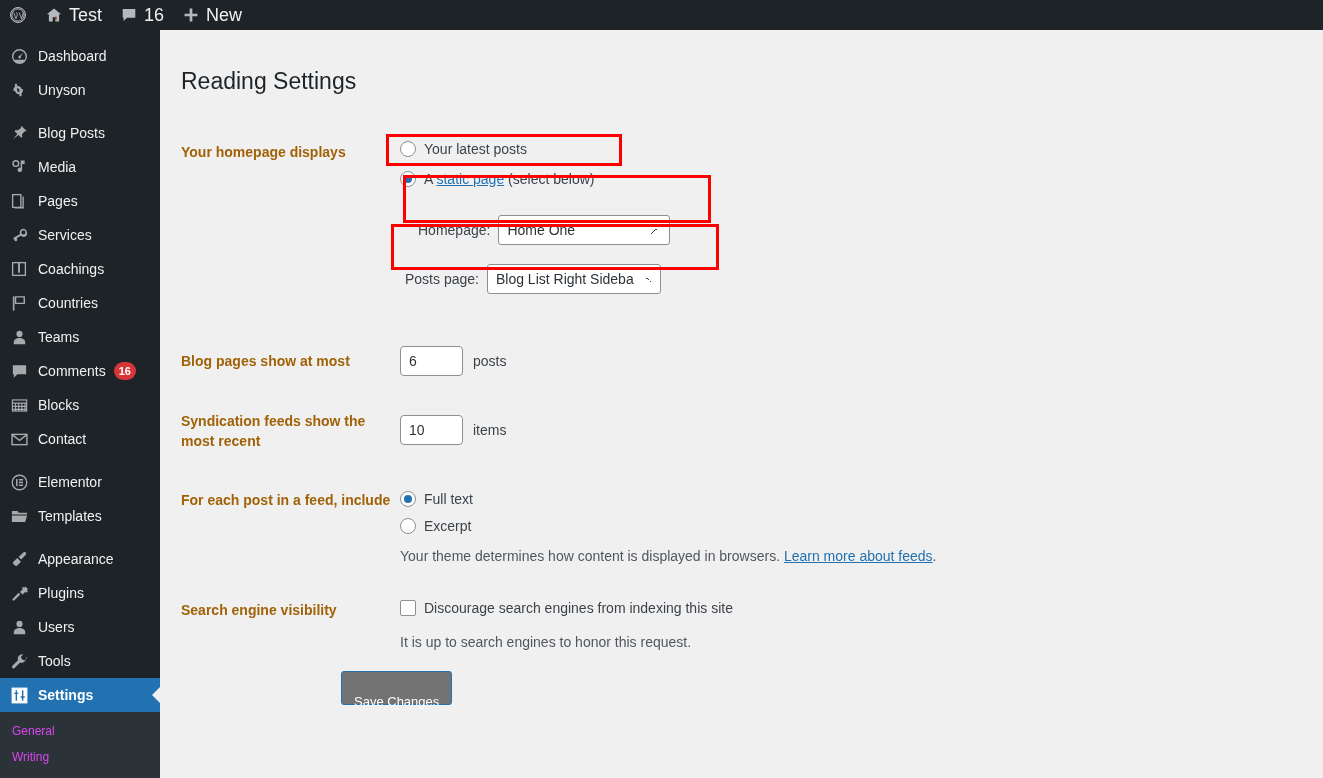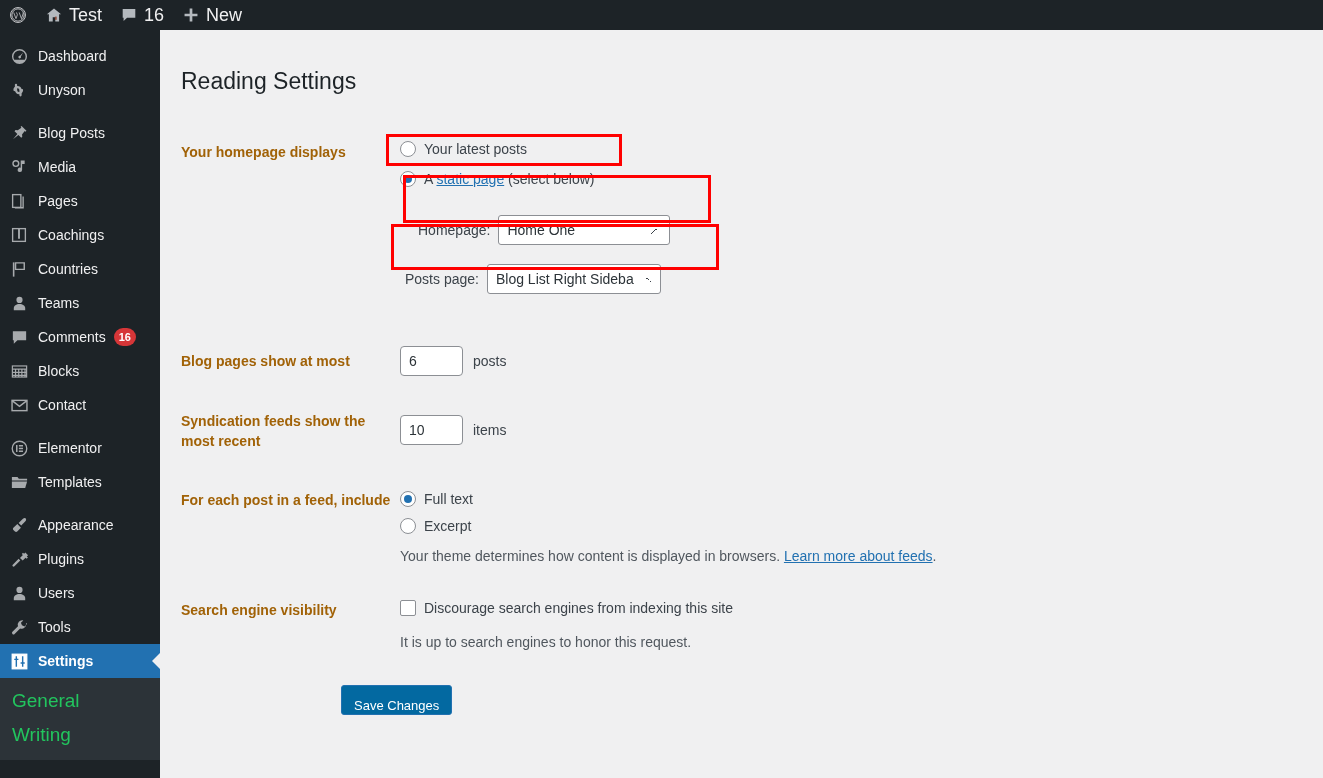"Services" a.menu-item { html: none -> <a> <span> <svg> <path></path> </svg> </span> <span>Services</span> </a> }
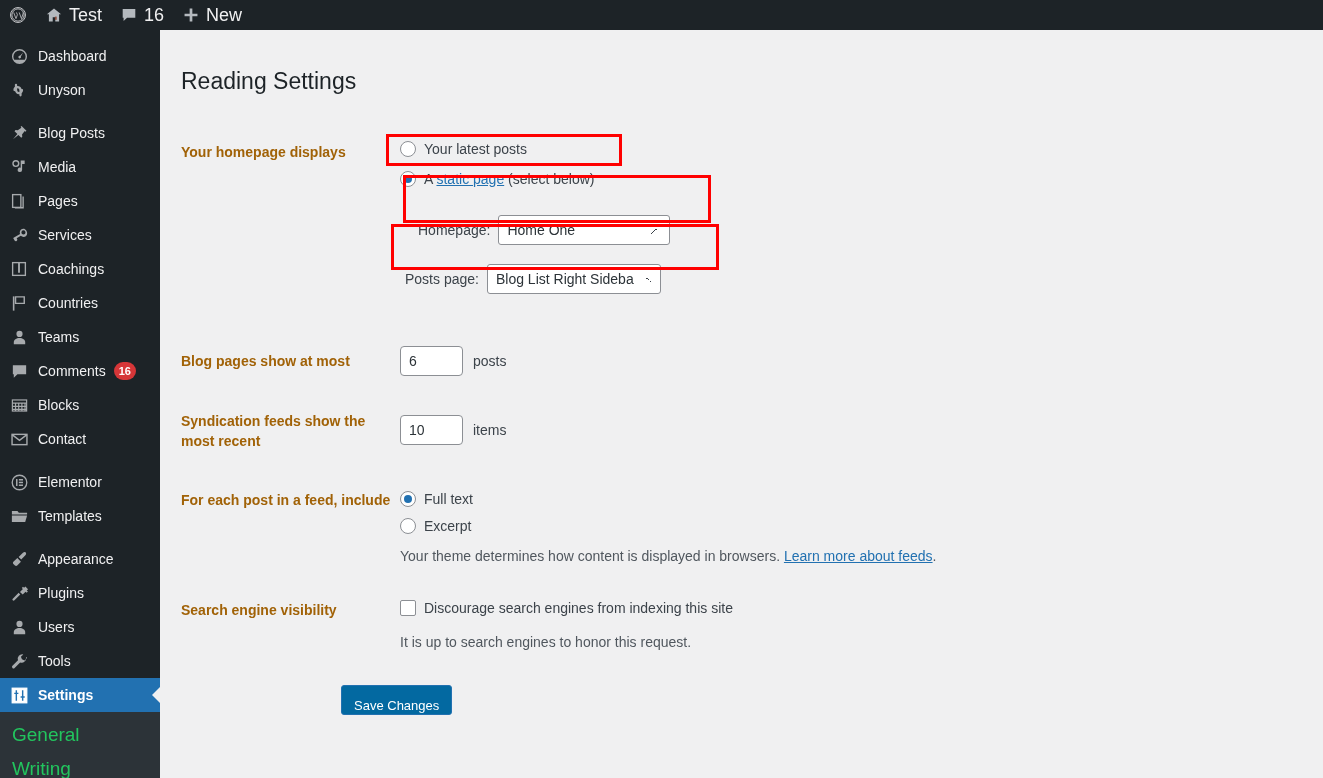"Save Changes" #save-button { background: #0369a1 -> #737373; padding: 6px 12px -> 16px 12px; top: 655px -> 641px }
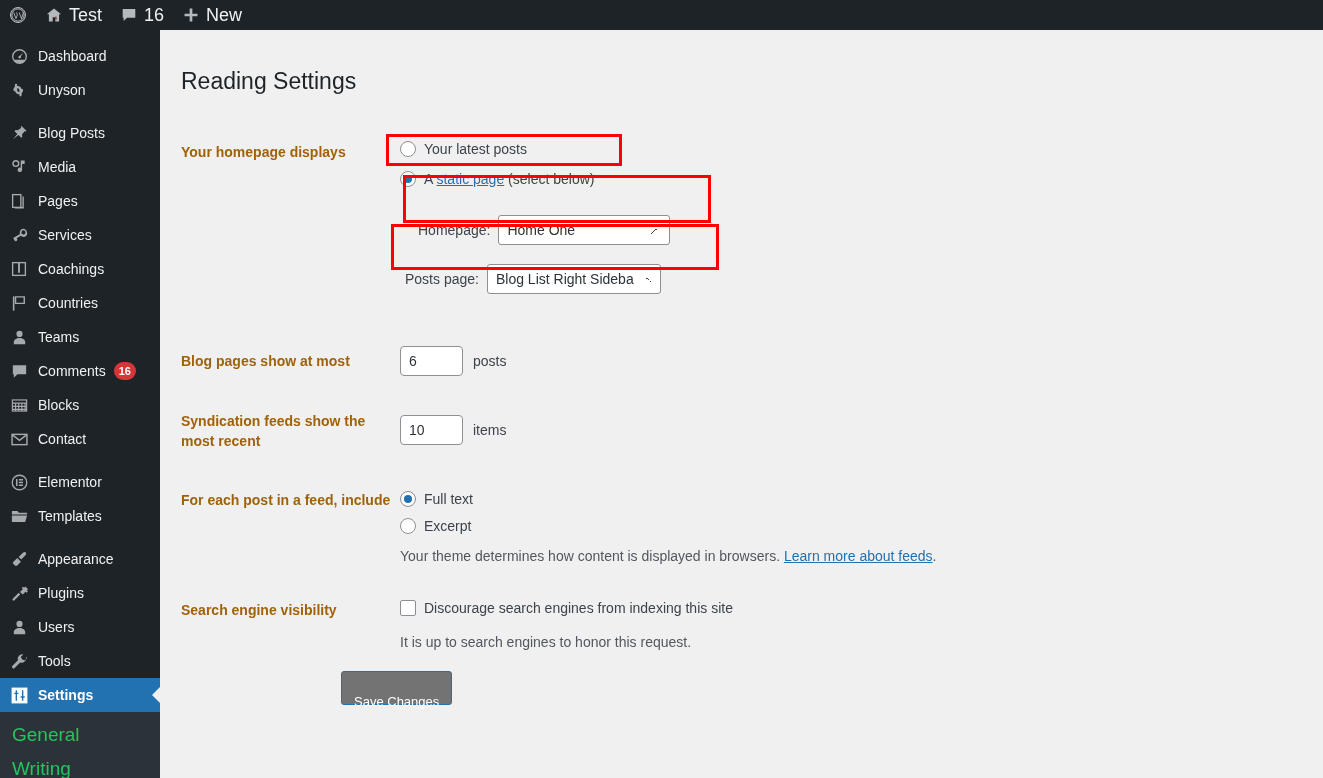"General" .submenu-item { color: #22c55e -> #d946ef; font-size: 19px -> 12px }
